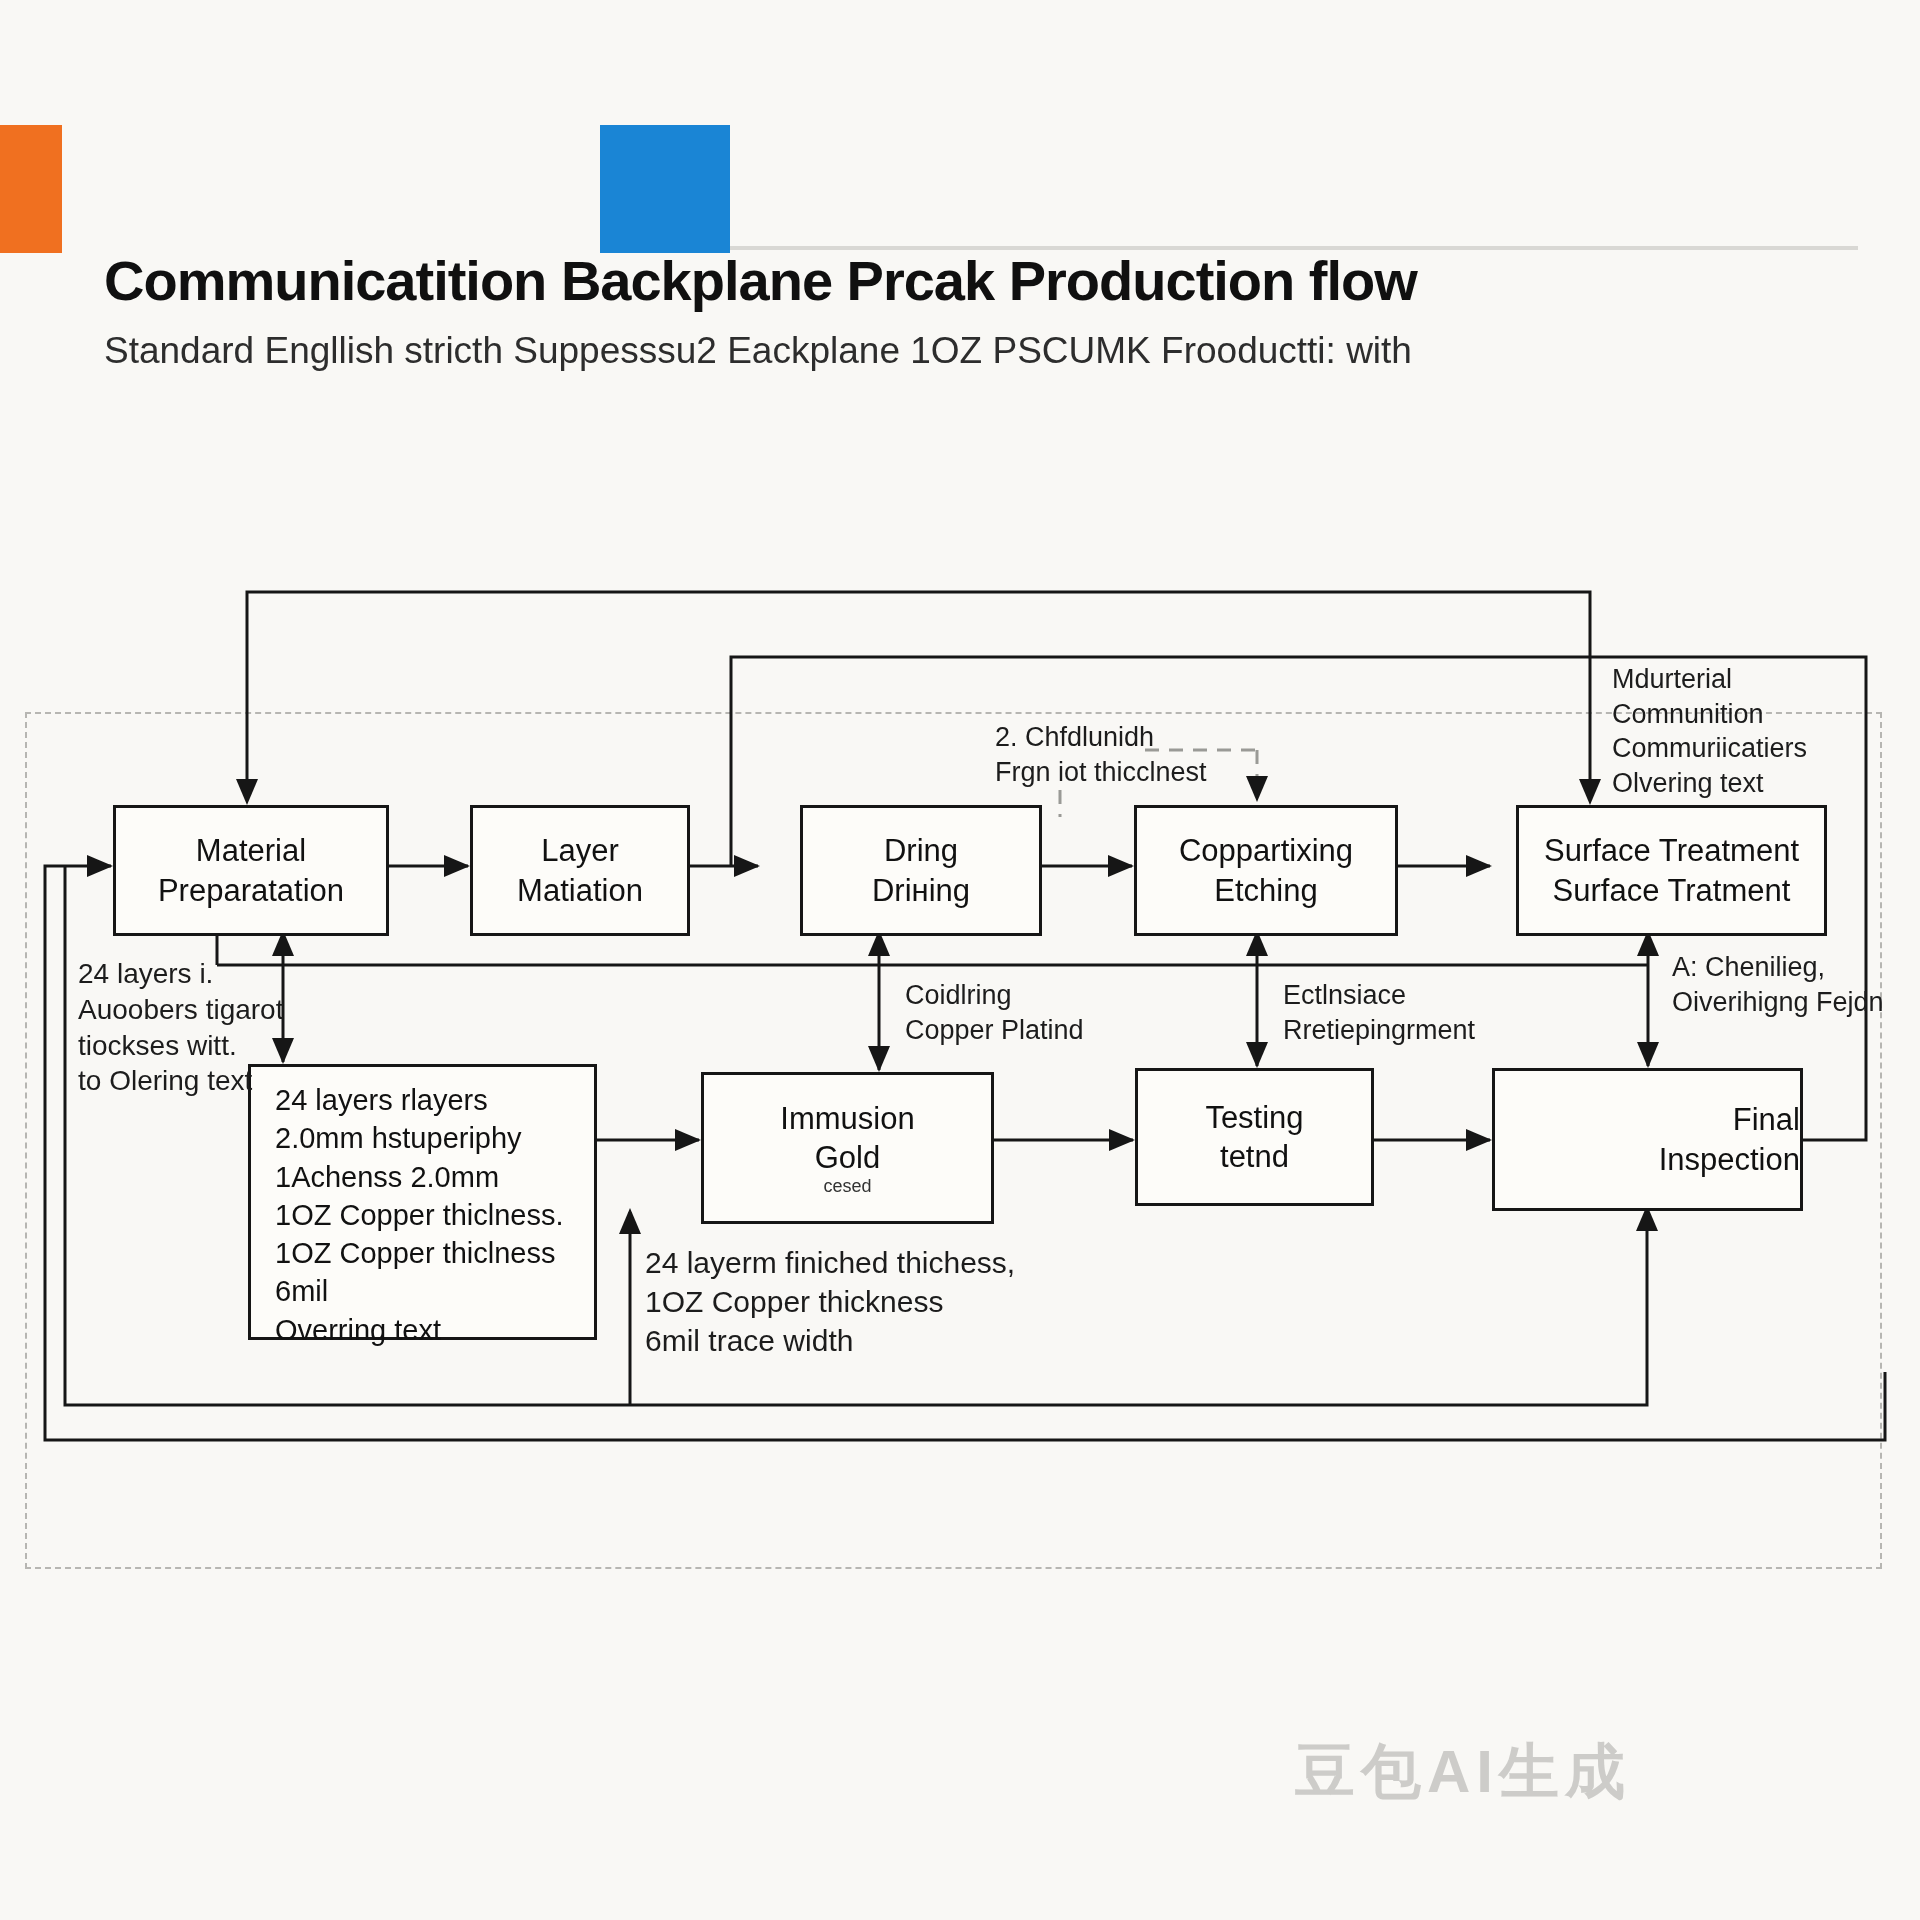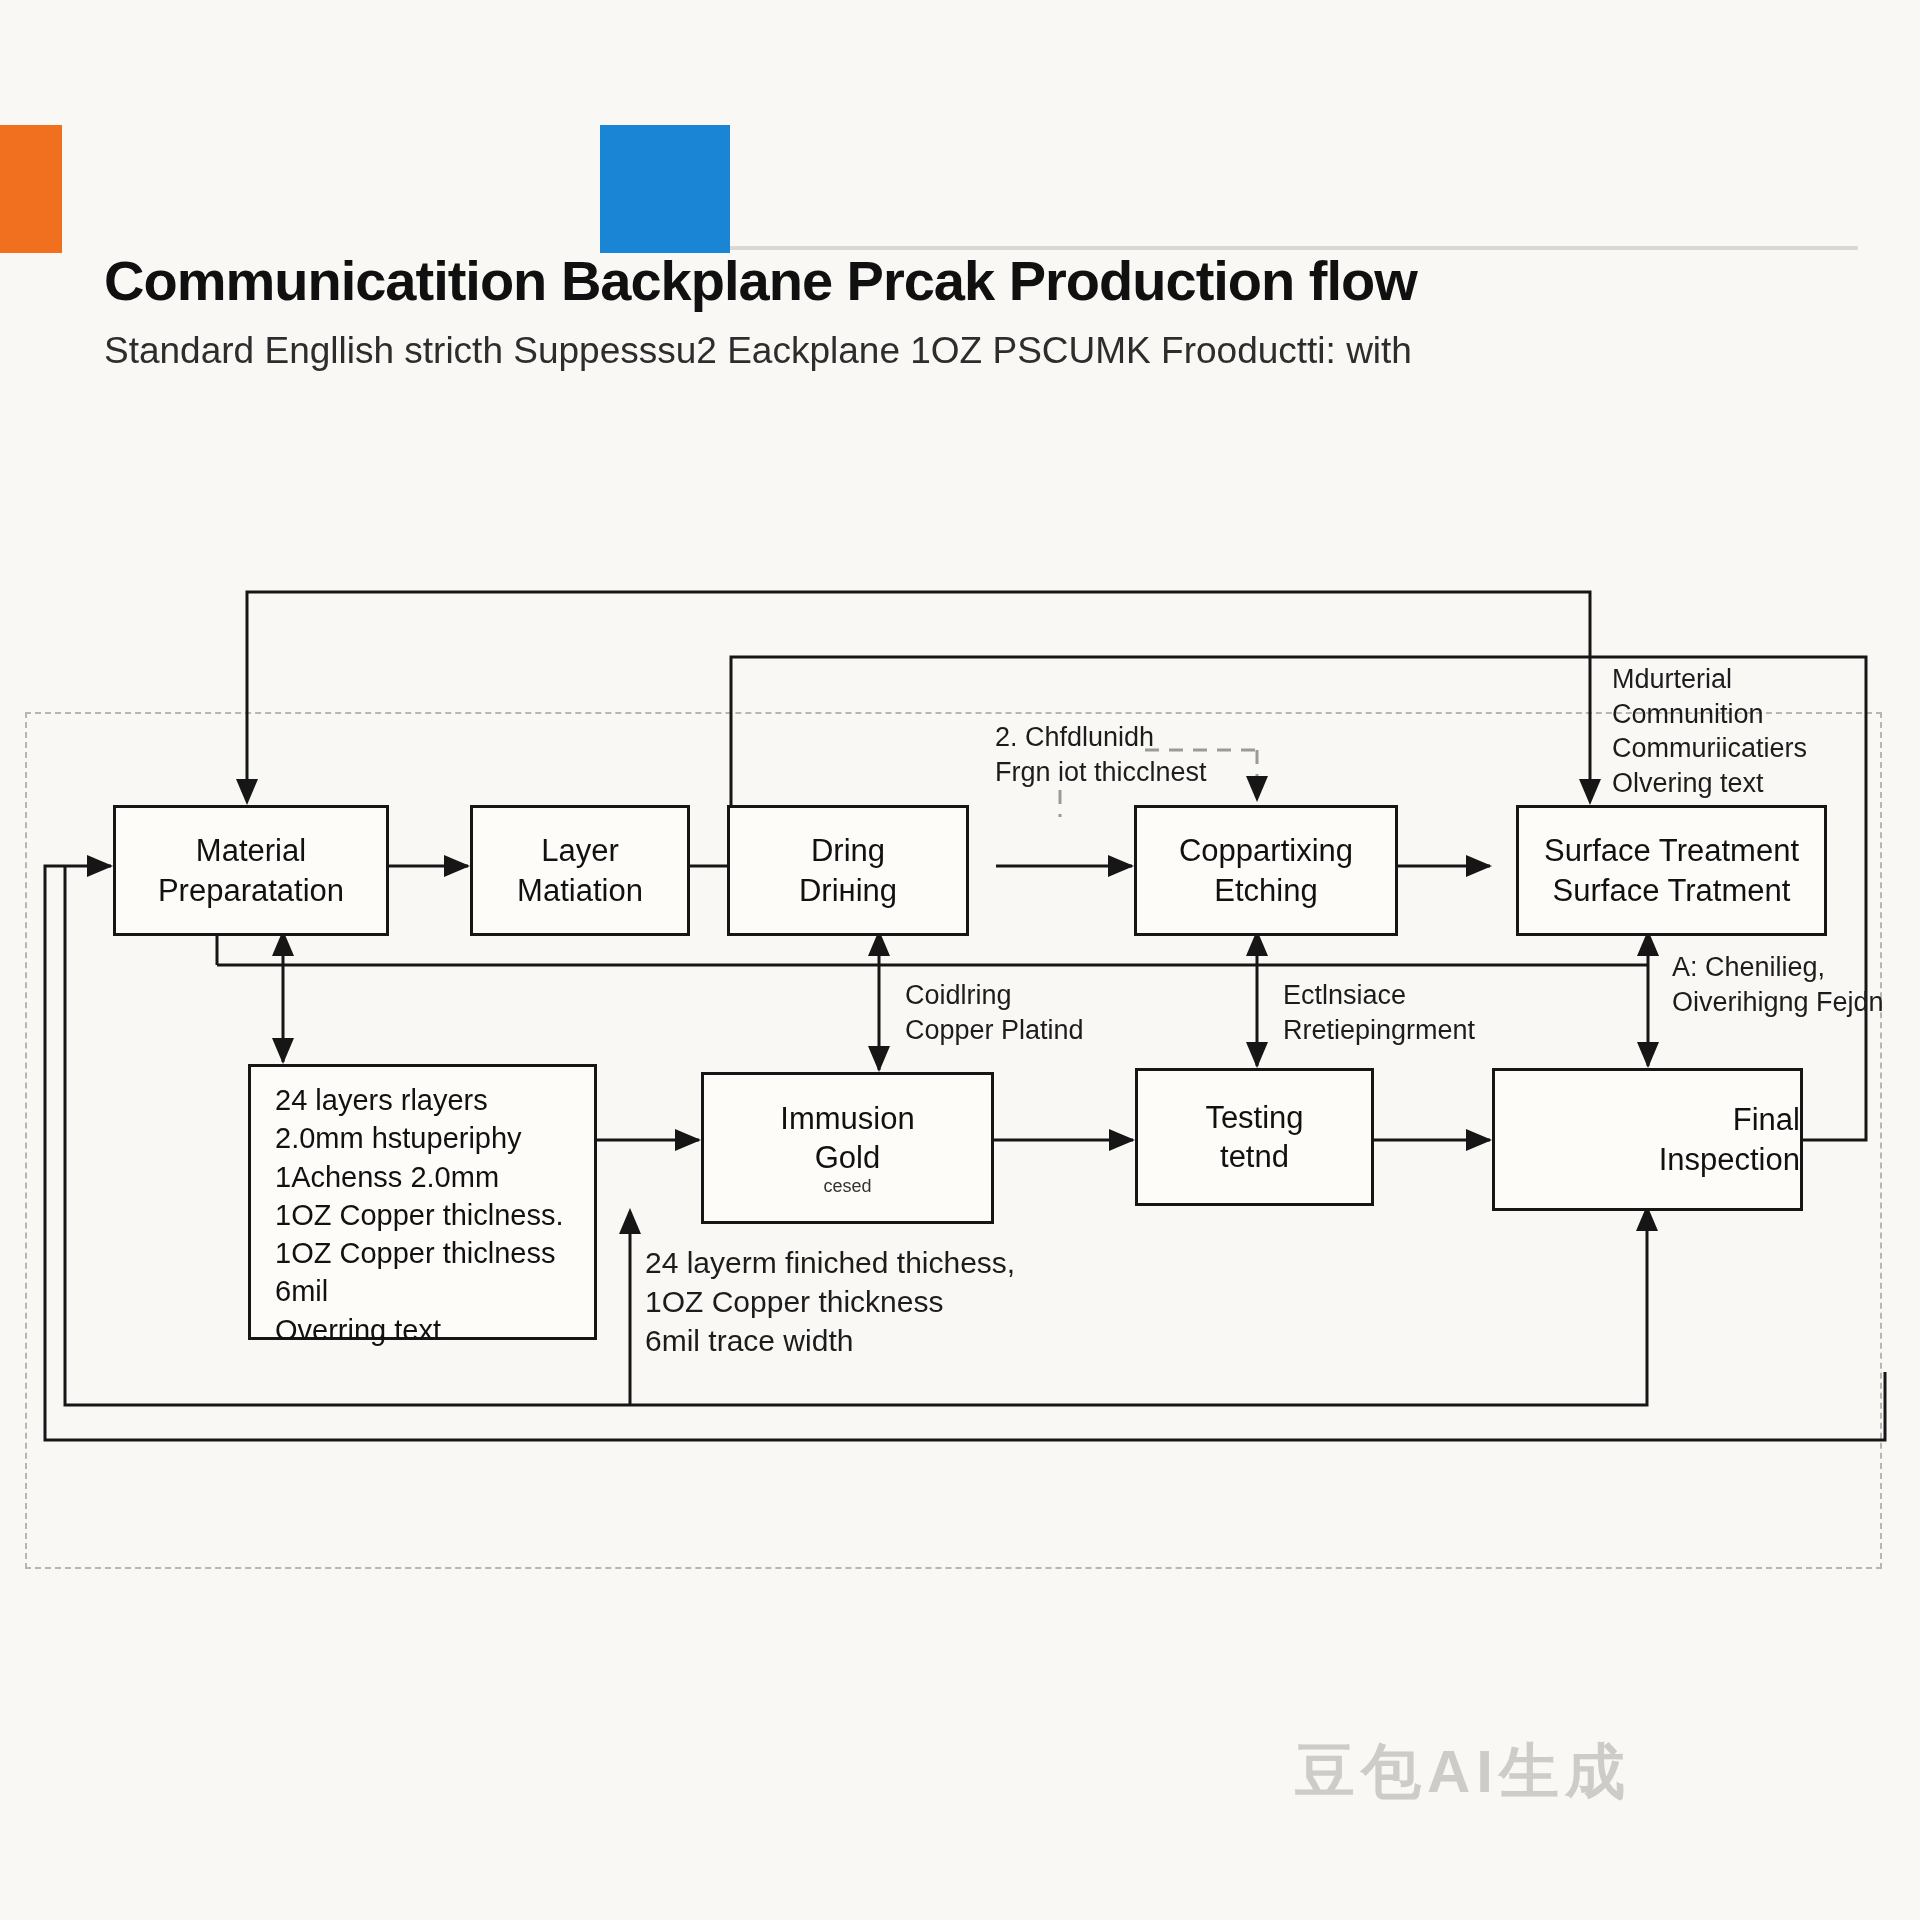"Dring" #n-dring { left: 727px -> 800px }
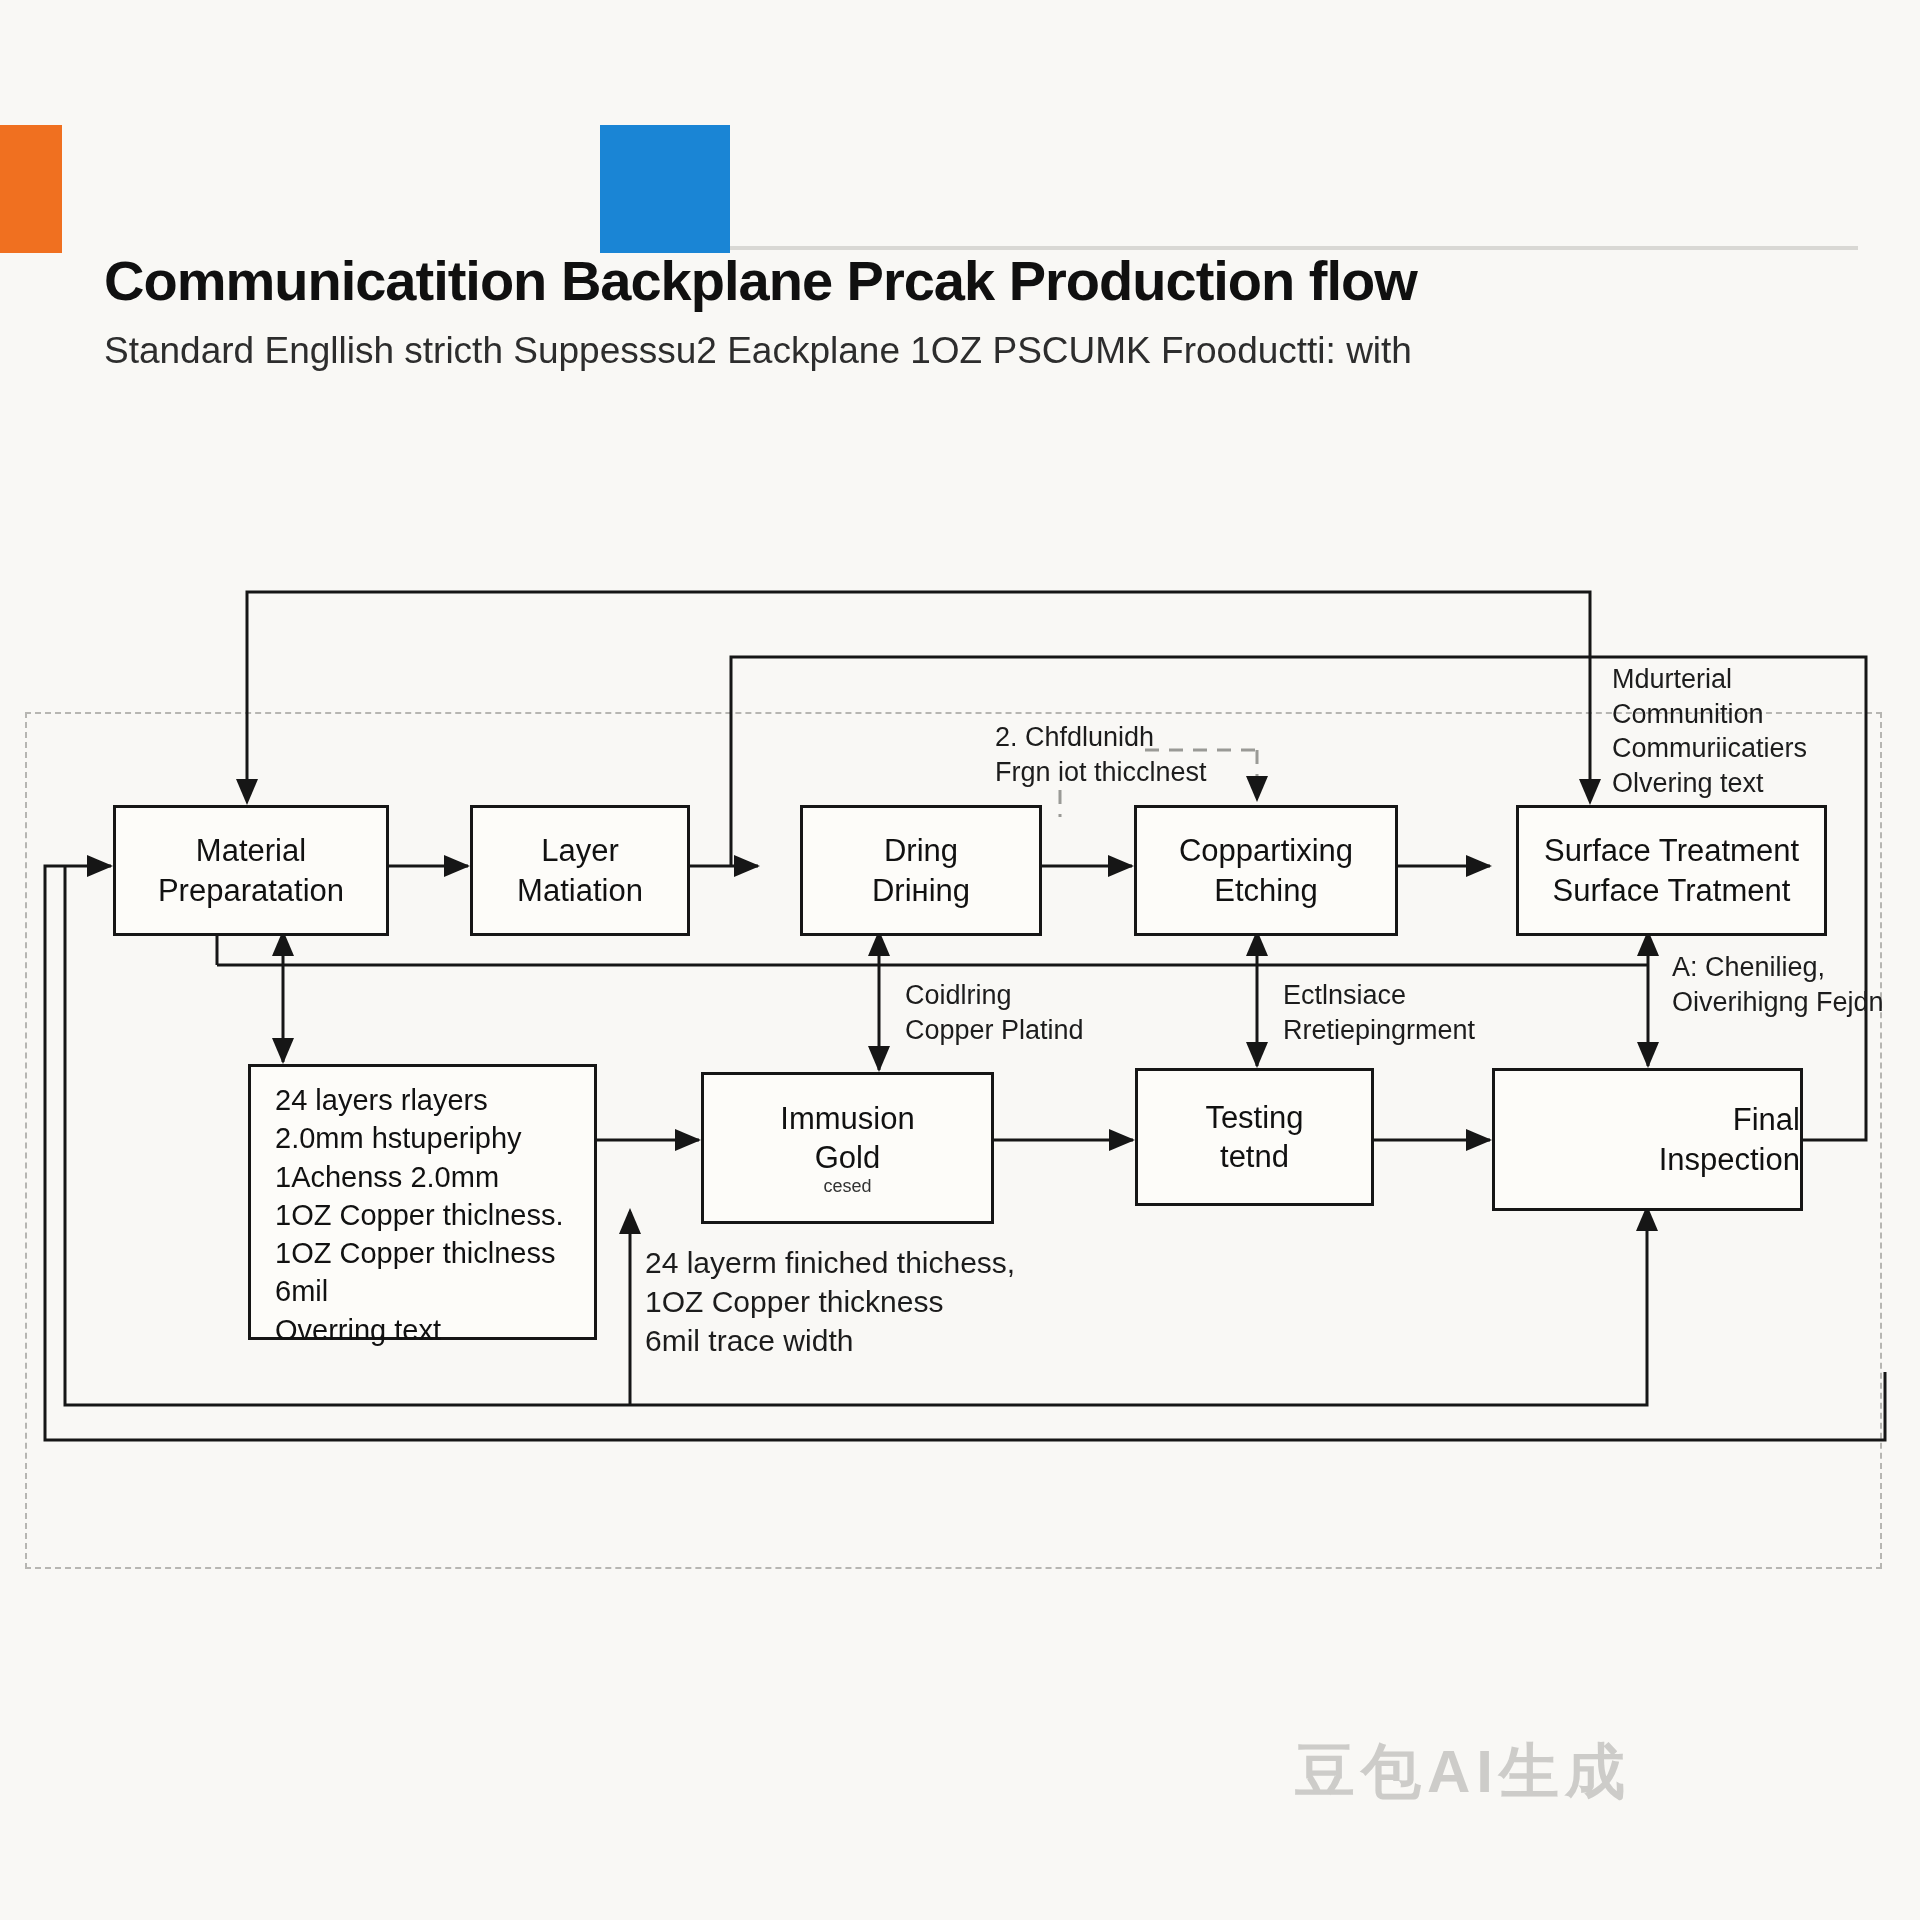"24 layers i." div.note { html: none -> <div> <span>24 layers i.</span> <span>Auoobers tigarot</span> <span>tiockses witt.</span> <span>to Olering text</span> </div> }
